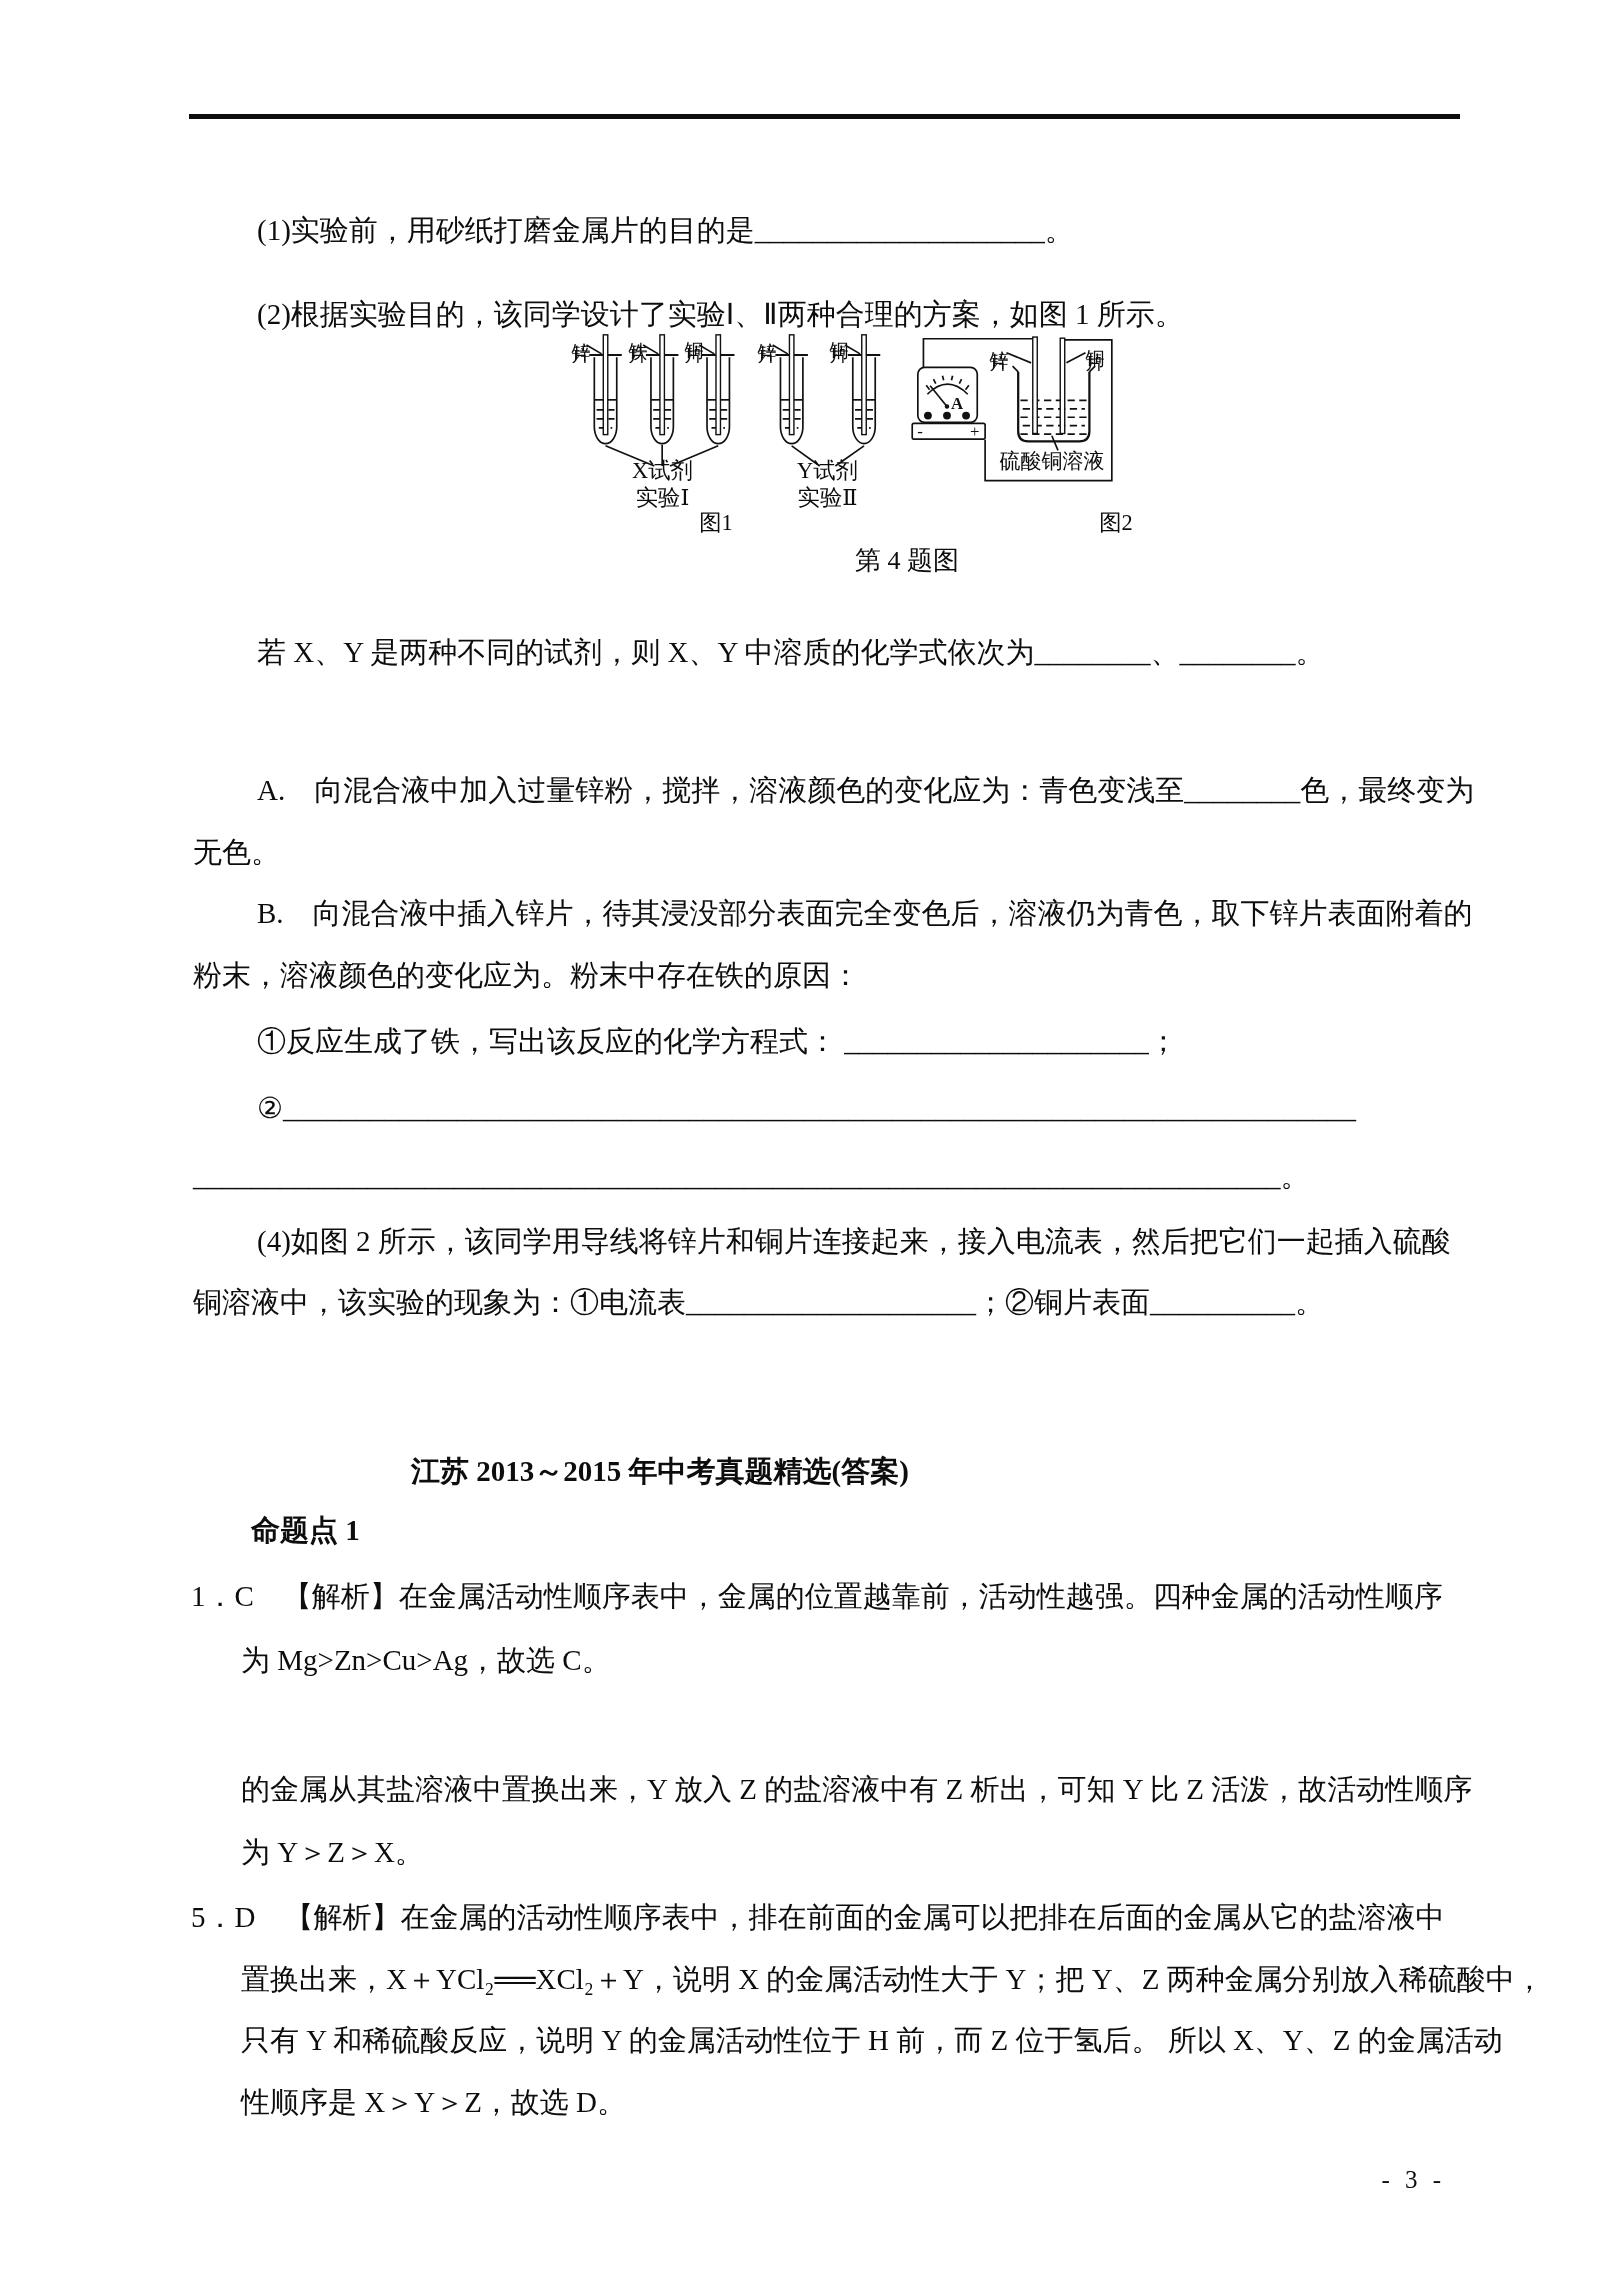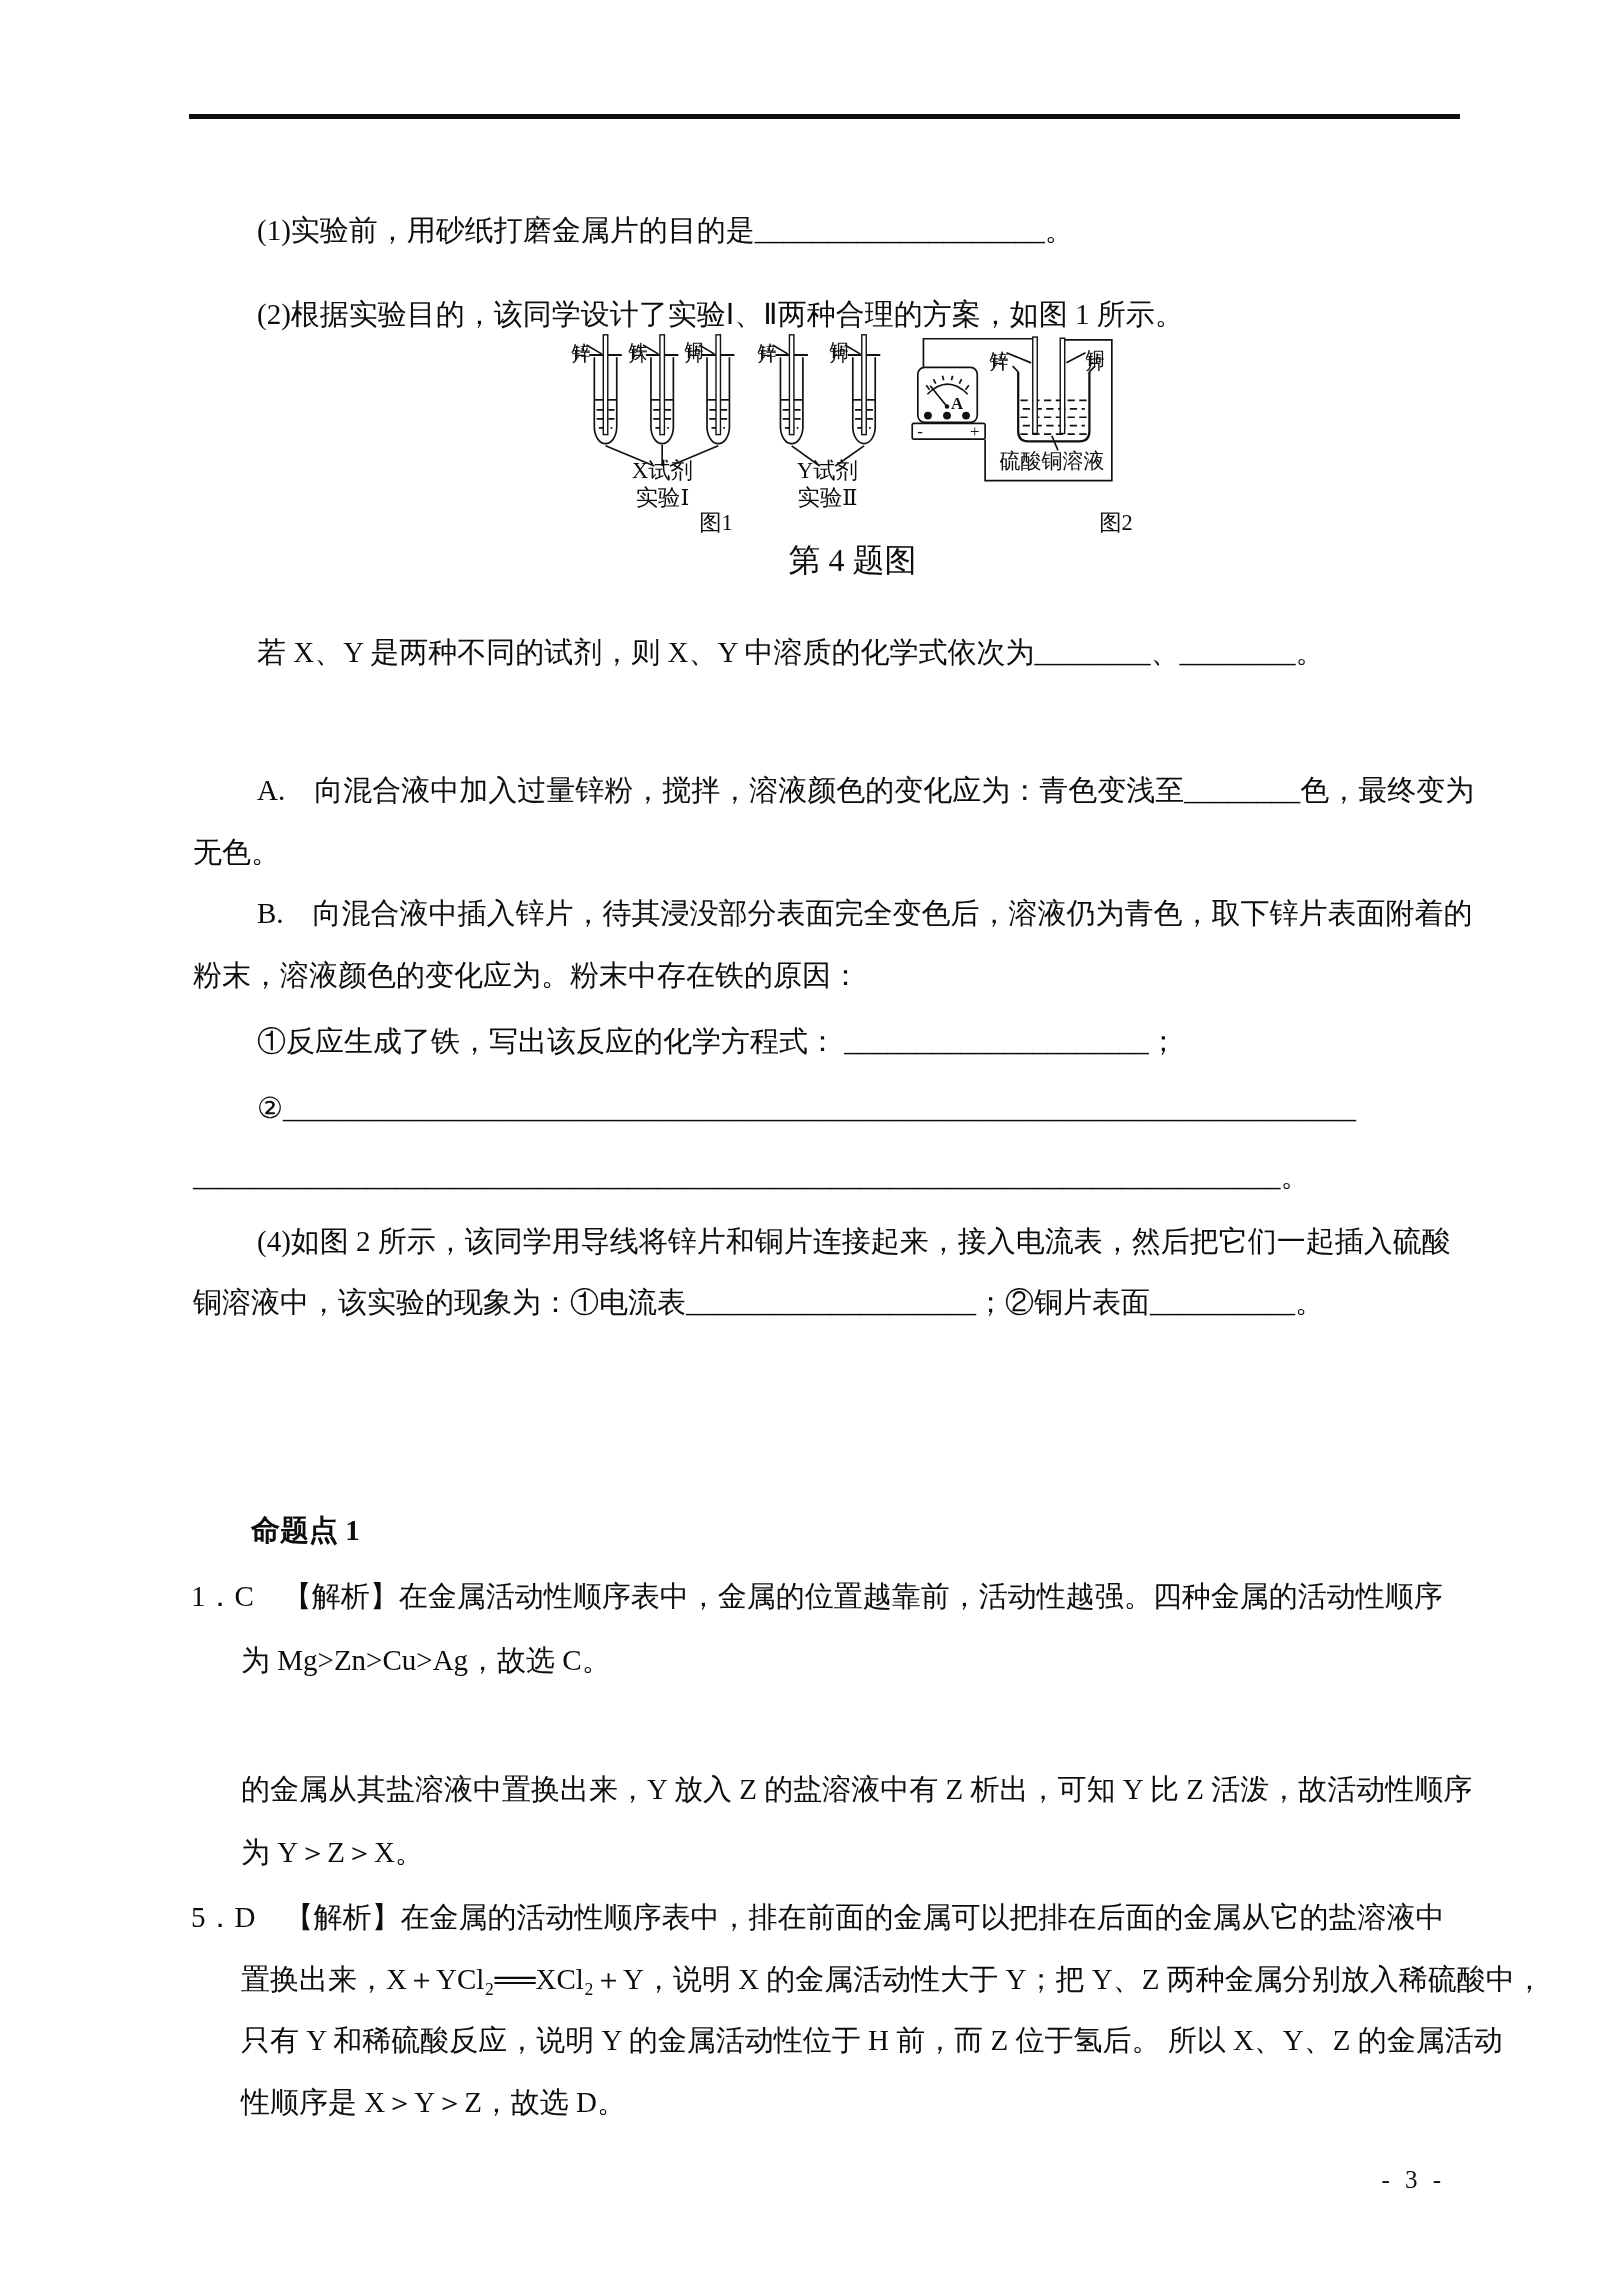"第 4 题图" .figcap { font-size: 32px -> 26px; text-align: center -> right }
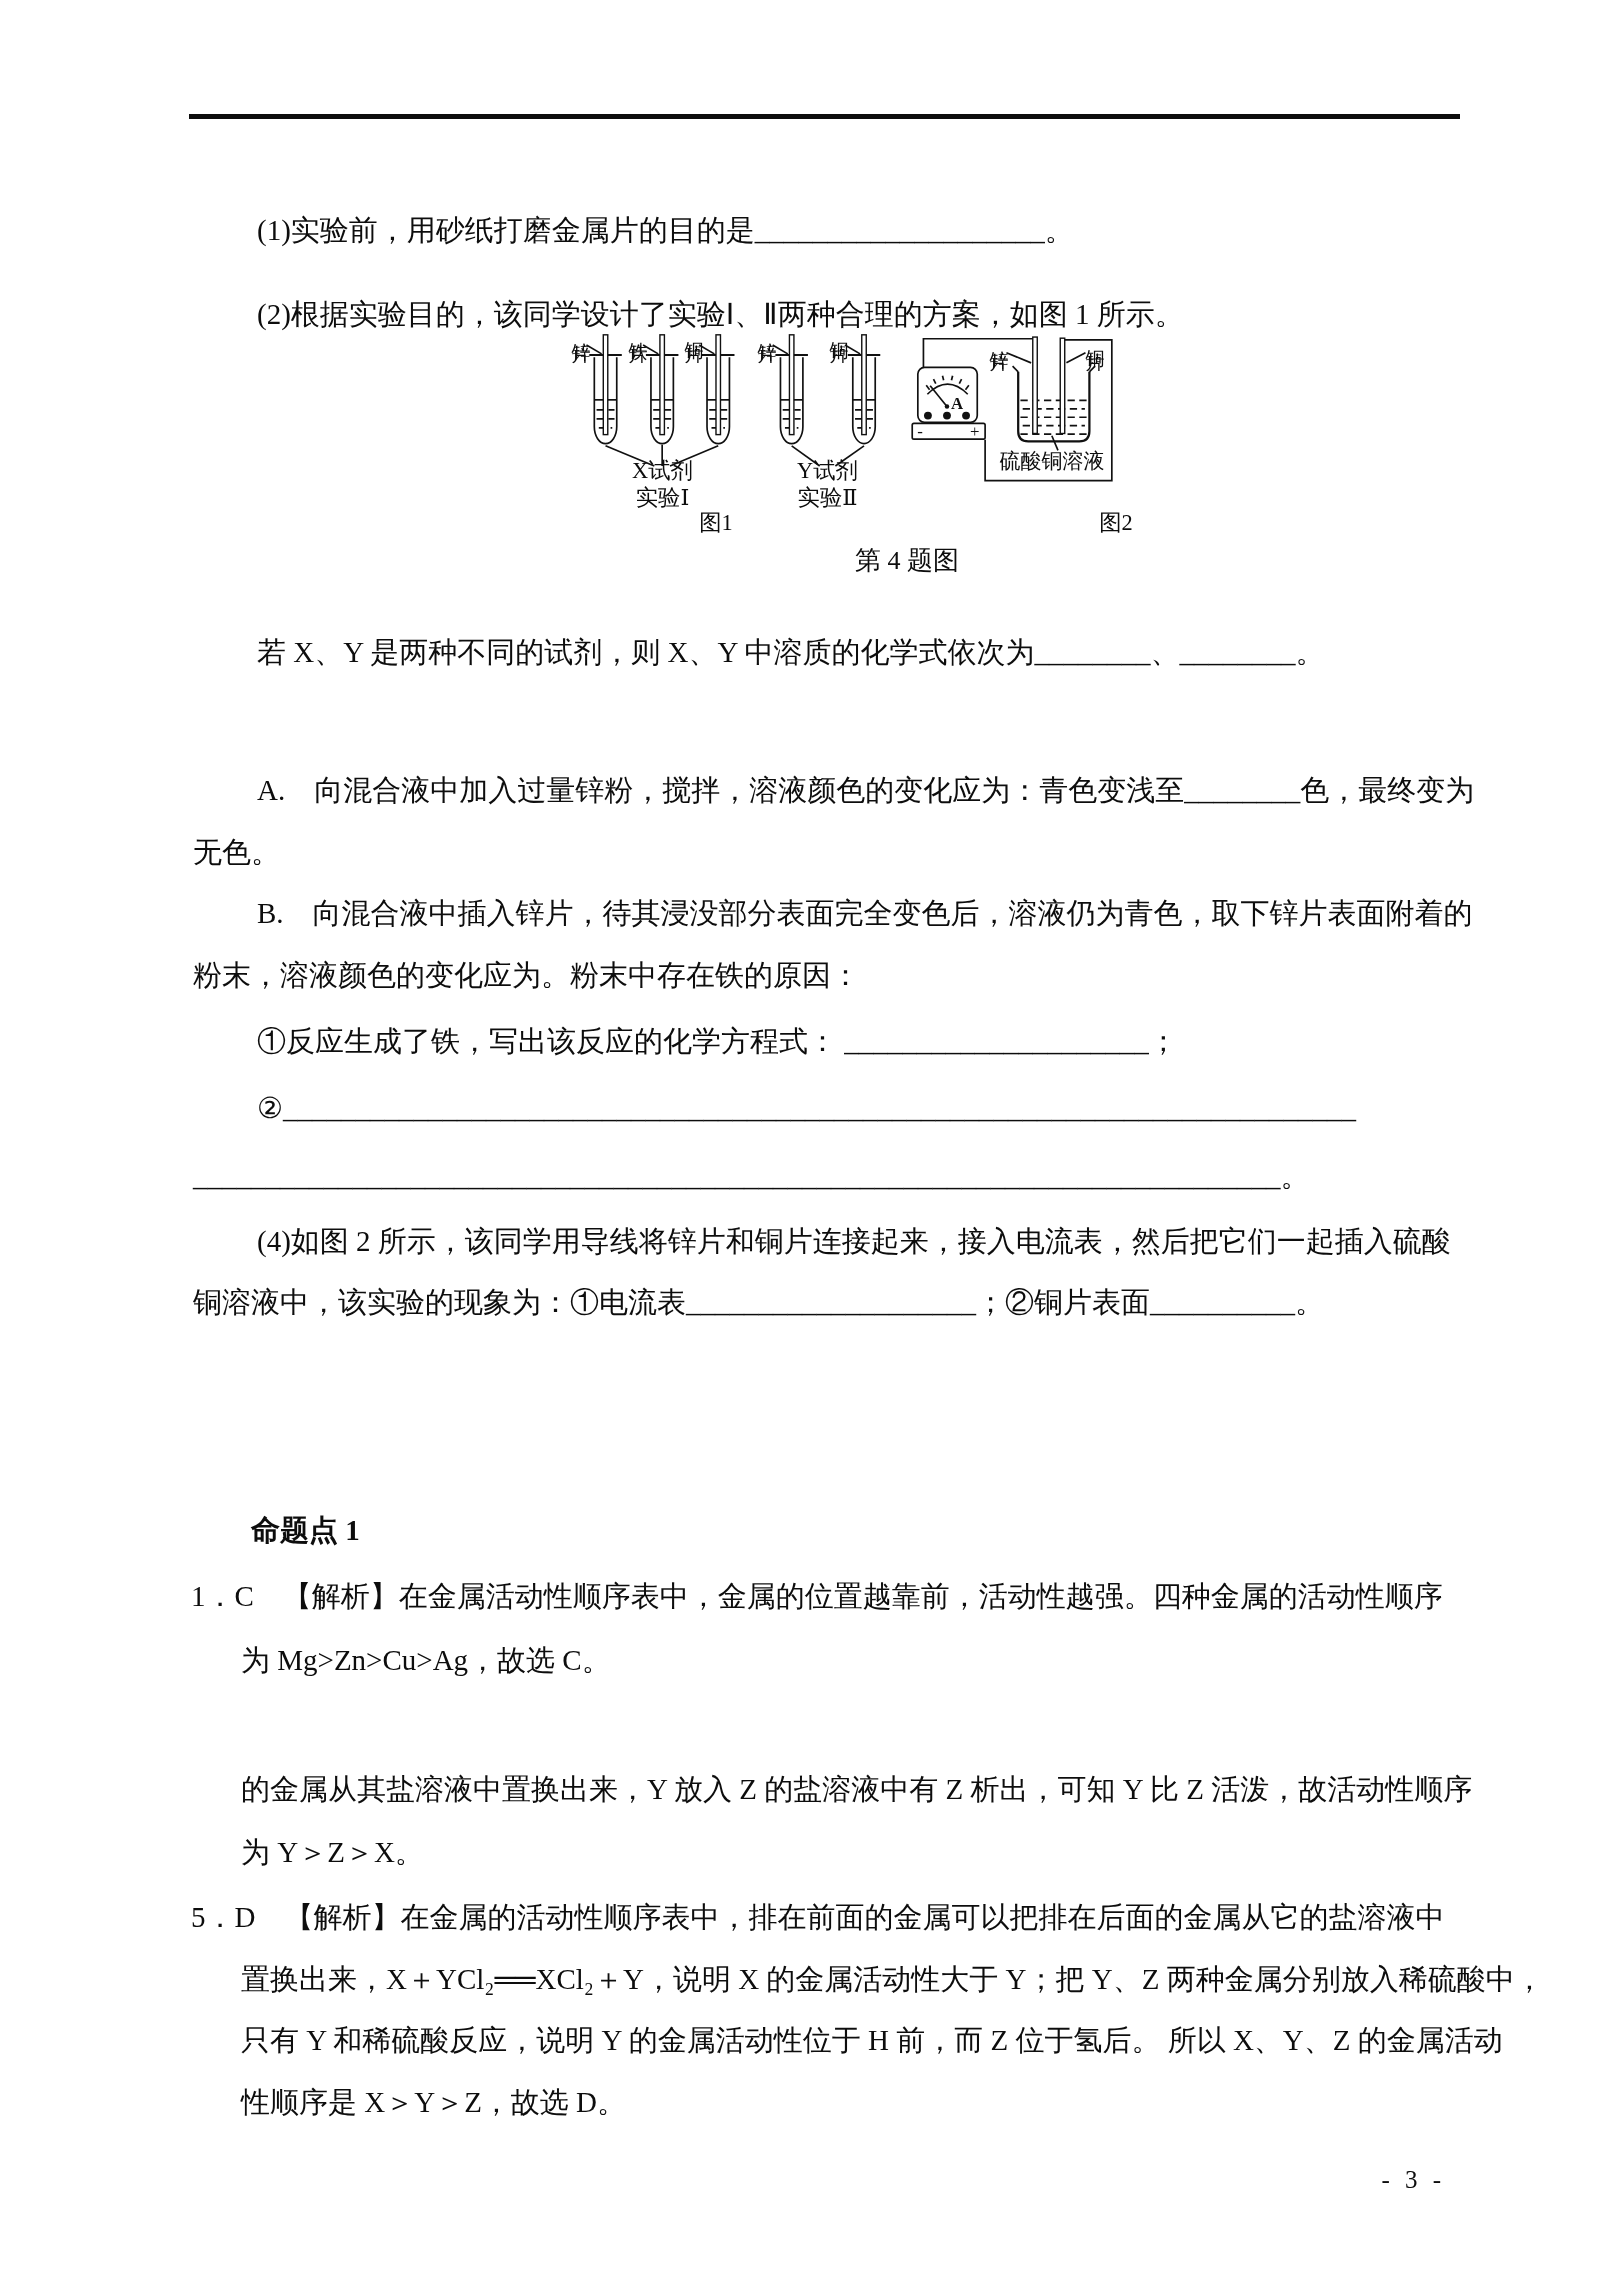"江苏 2013～2015 年中考真题精选(答案)" div.ln { html: none -> <div>江苏 2013～2015 年中考真题精选(答案)</div> }
